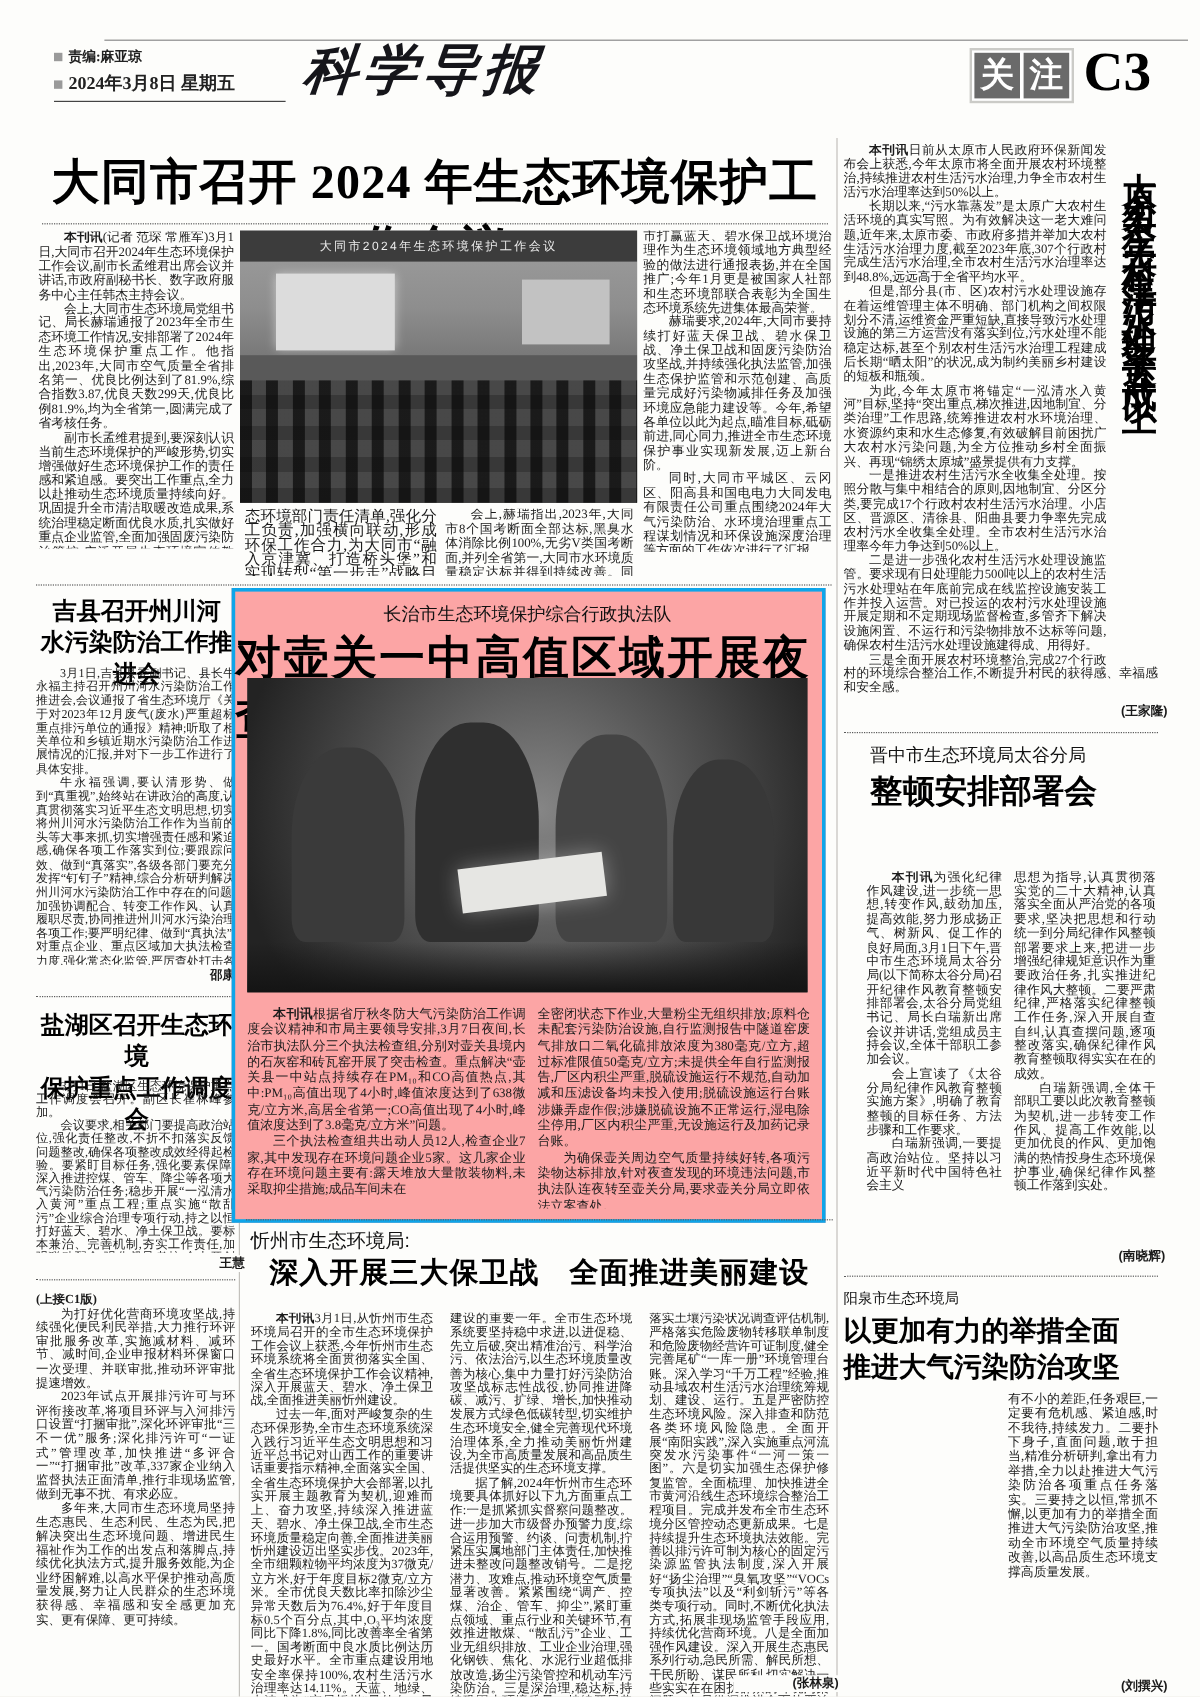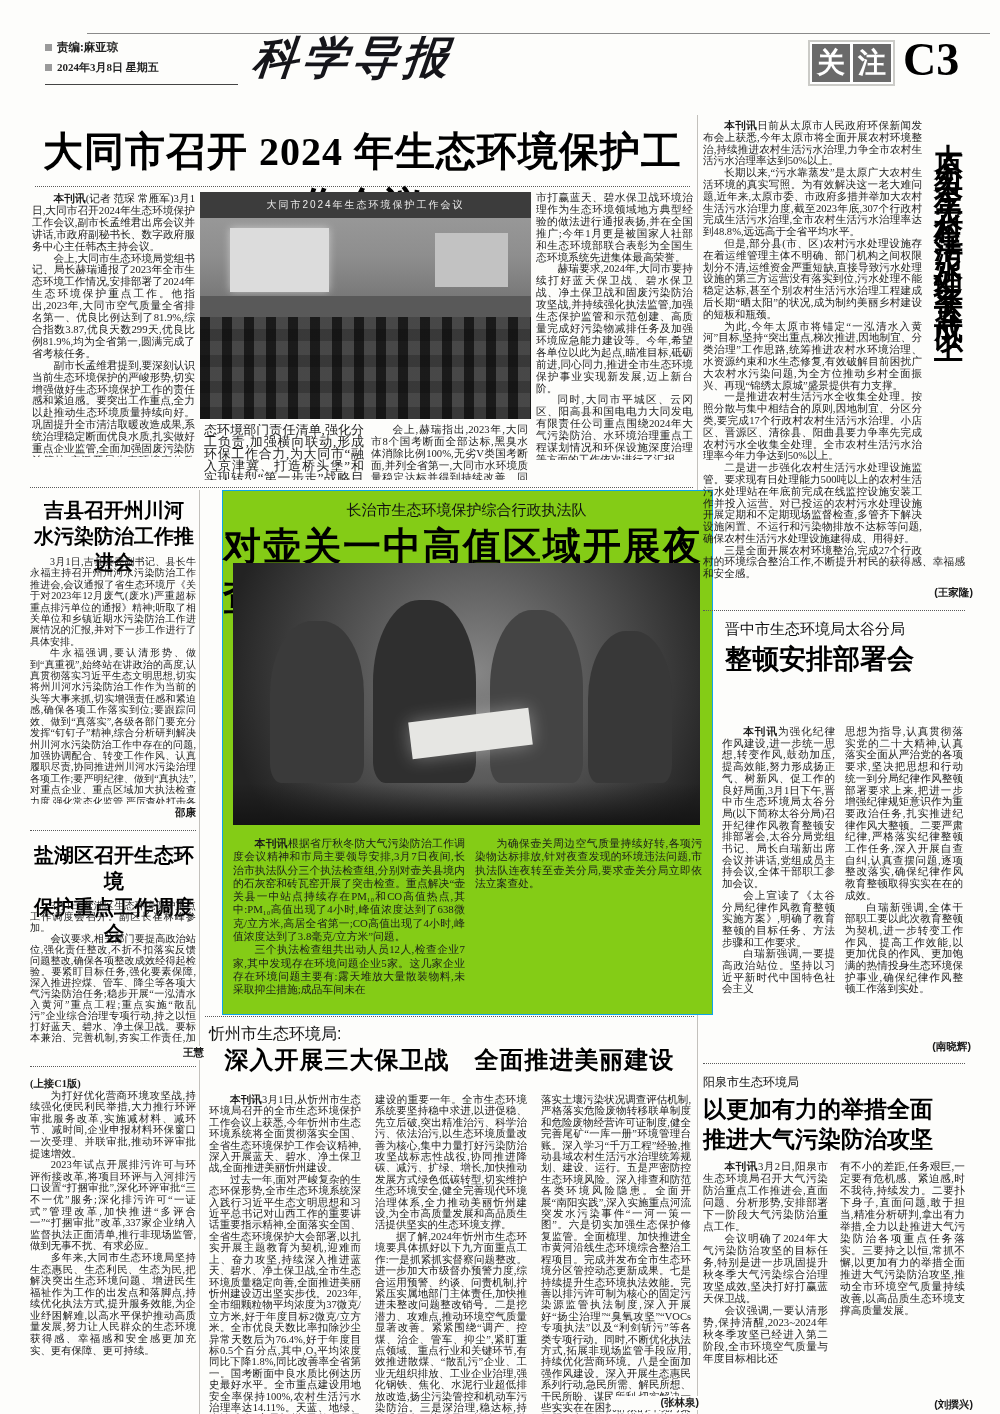"2024年3月8日 星期五" div.abs { font-size: 11px -> 15px }
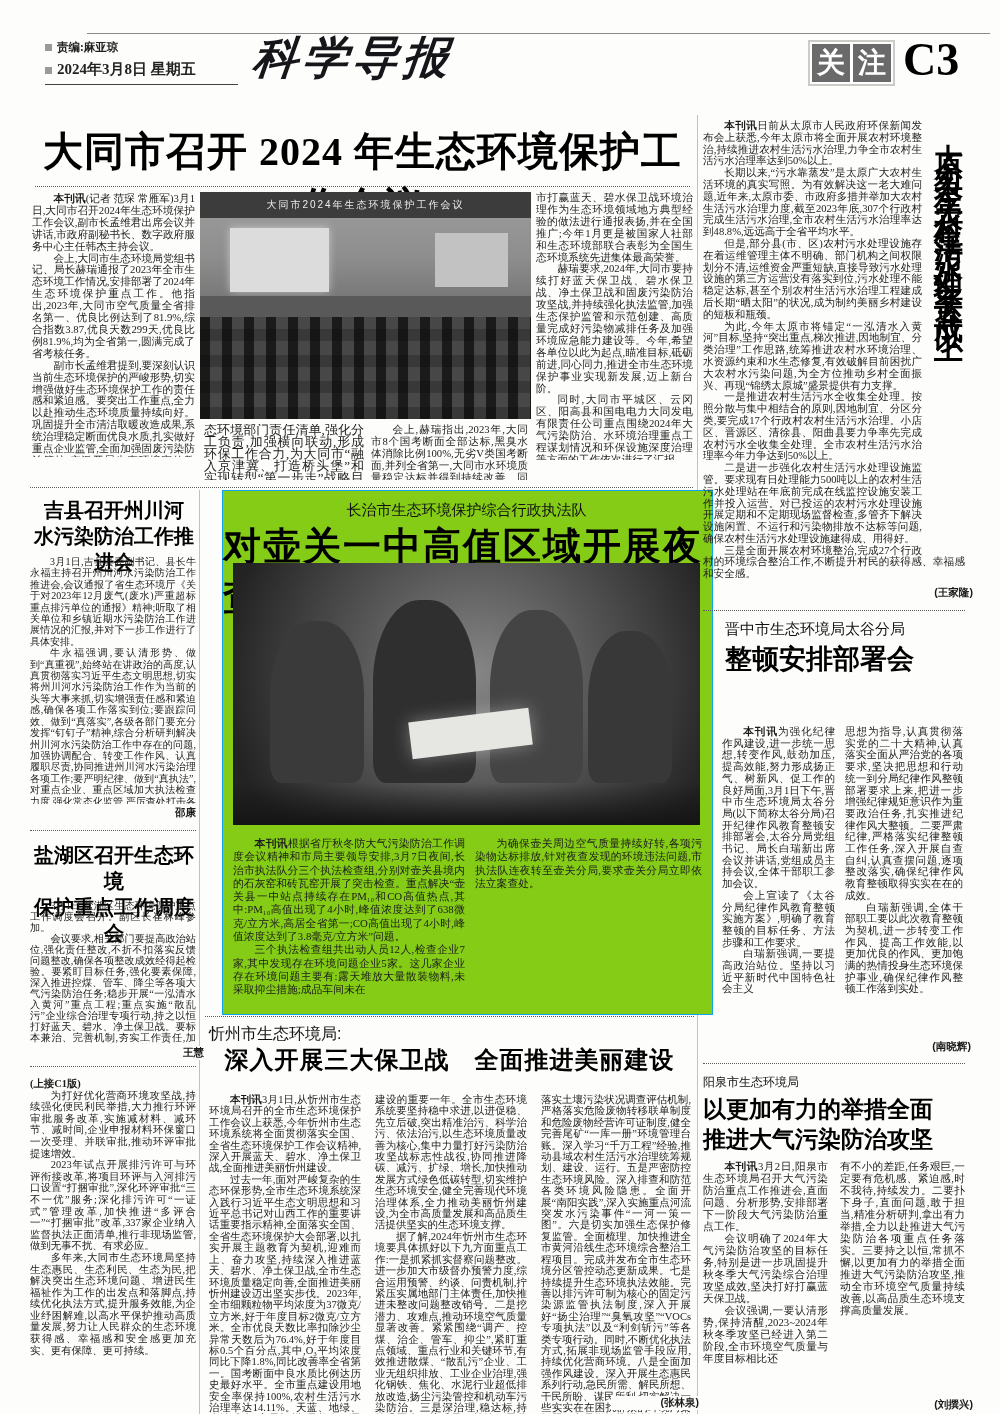"长治市生态环境保护综合行政执法队" div.abs { background: #84cc16 -> #fca5a5; border: 1px solid #0ea5e9 -> 3px solid #0ea5e9; left: 222px -> 193px }
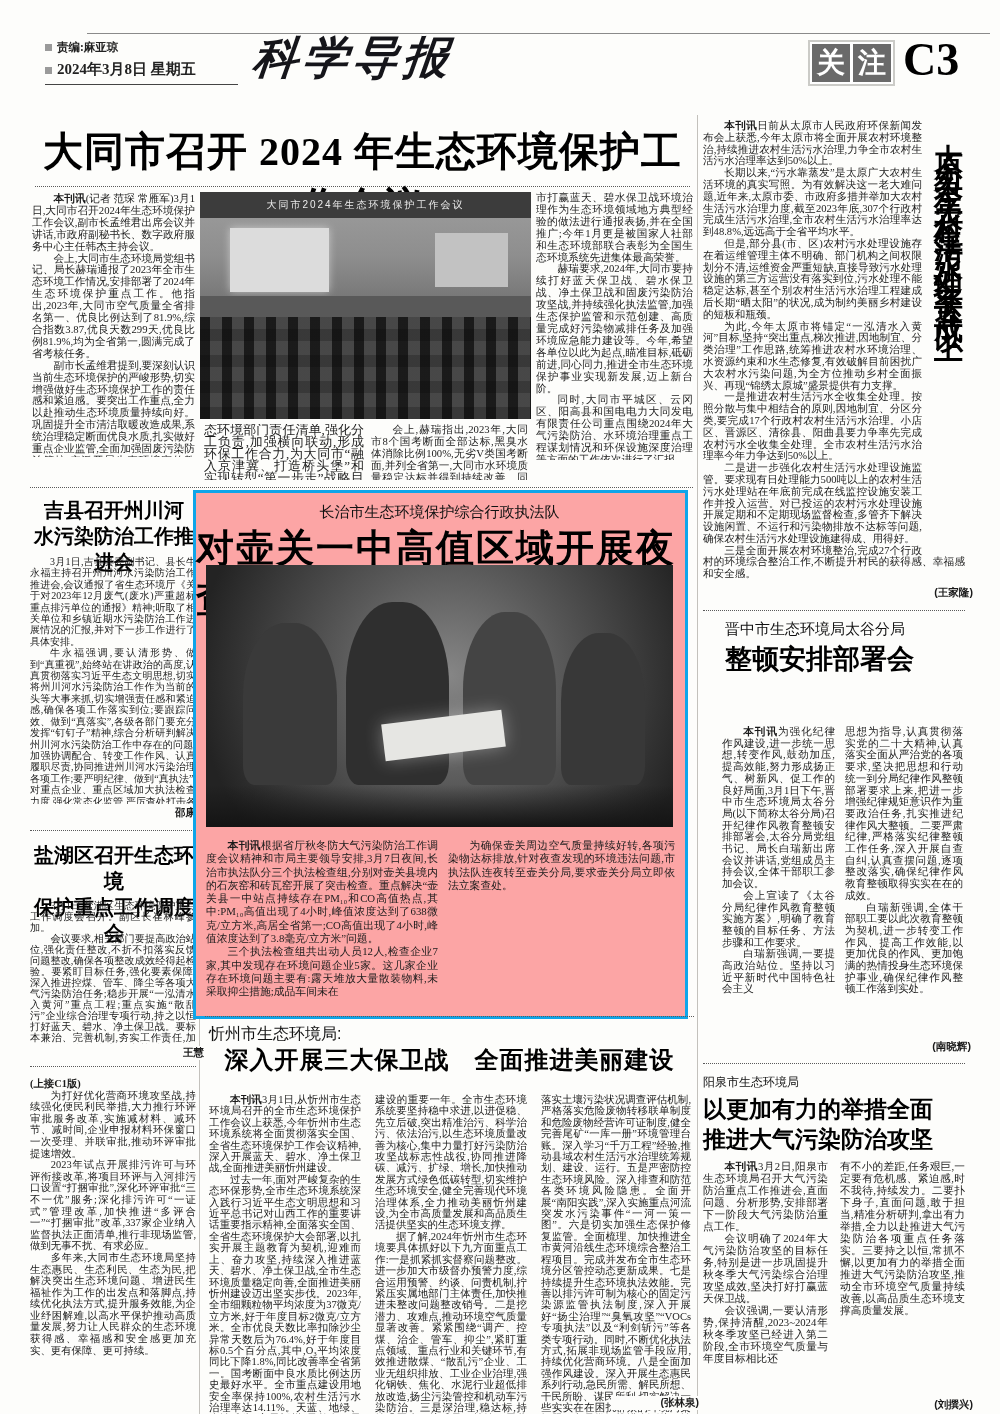"全密闭状态下作业,大量粉尘无组织排放;原料仓未配套污染防治设施,自行监测报告中隧" p.cont { html: none -> <p>全密闭状态下作业,大量粉尘无组织排放;原料仓未配套污染防治设施,自行监测报告中隧道窑废气排放口二氧化硫排放浓度为380毫克/立方,超过标准限值50毫克/立方;未提供全年自行监测报告,厂区内积尘严重,脱硫设施运行不规范,自动加减和压滤设备均未投入使用;脱硫设施运行台账涉嫌弄虚作假;涉嫌脱硫设施不正常运行,湿电除尘停用,厂区内积尘严重,无设施运行及加药记录台账。</p> }
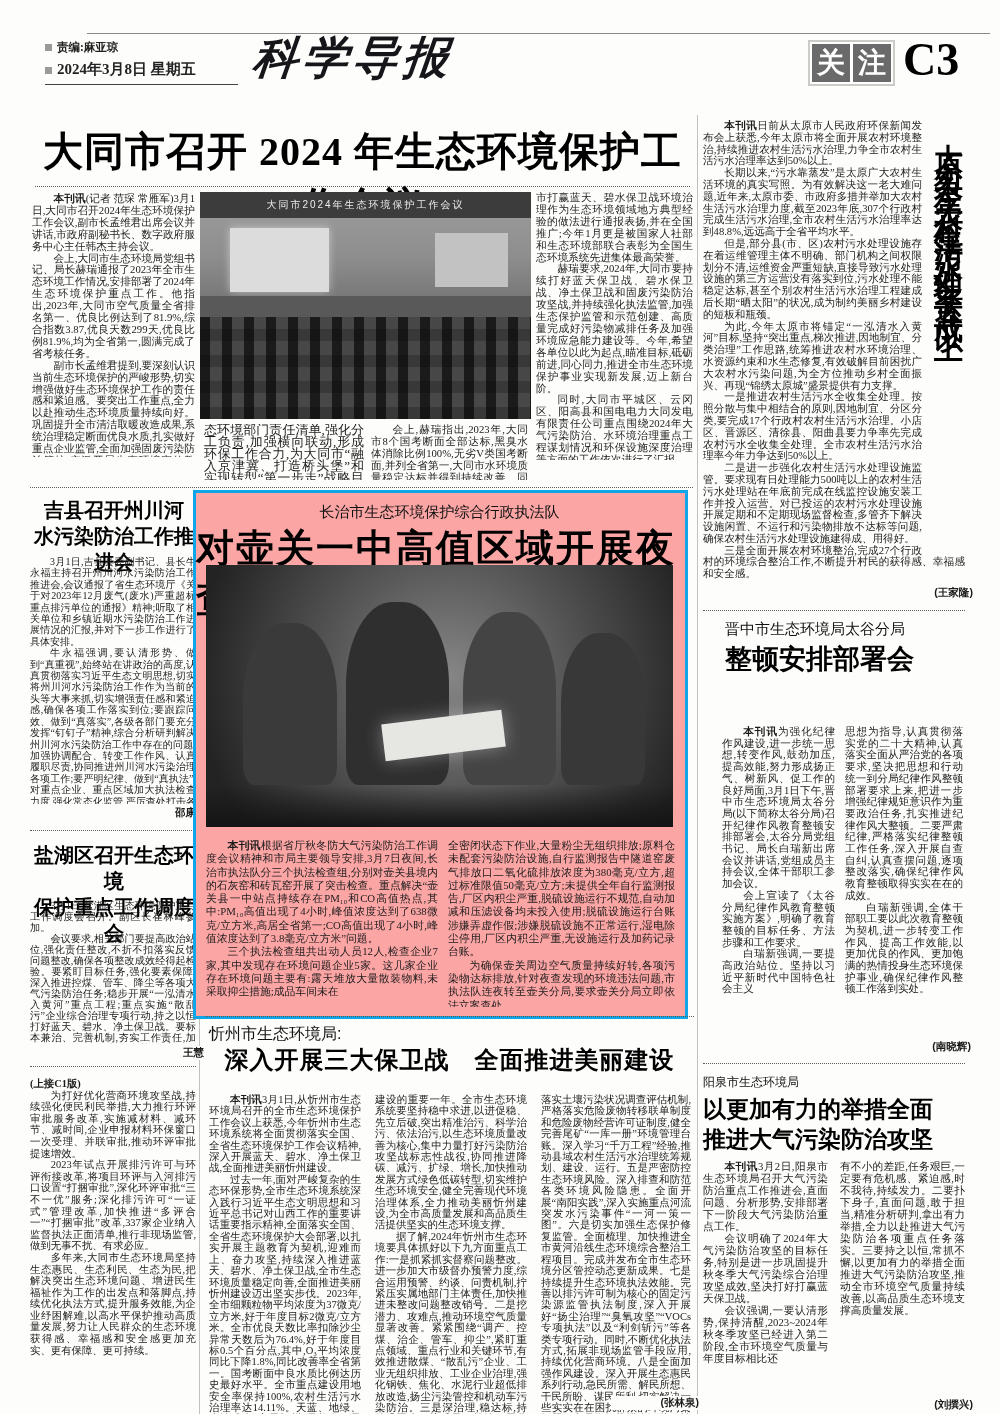"本刊讯3月2日,阳泉市生态环境局召开大气污染防治重点工作推进会,直面问题、分析形" div.col { html: <div> <p><b>本刊讯</b><span>3月2日,阳泉市生态环境局召开大气污染防治重点工作推进会,直面问题、分析形势,安排部署下一阶段大气污染防治重点工作。</span></p> <p>会议明确了2024年大气污染防治攻坚的目标任务,特别是进一步巩固提升秋冬季大气污染综合治理攻坚成效,坚决打好打赢蓝天保卫战。</p> <p>会议强调,一要认清形势,保持清醒,2023~2024年秋冬季攻坚已经进入第二阶段,全市环境空气质量与年度目标相比还</p> </div> -> none }
